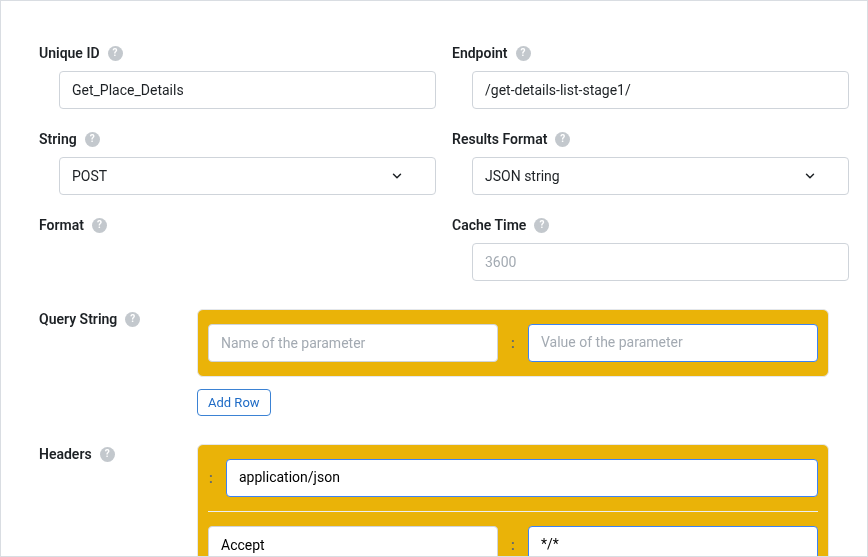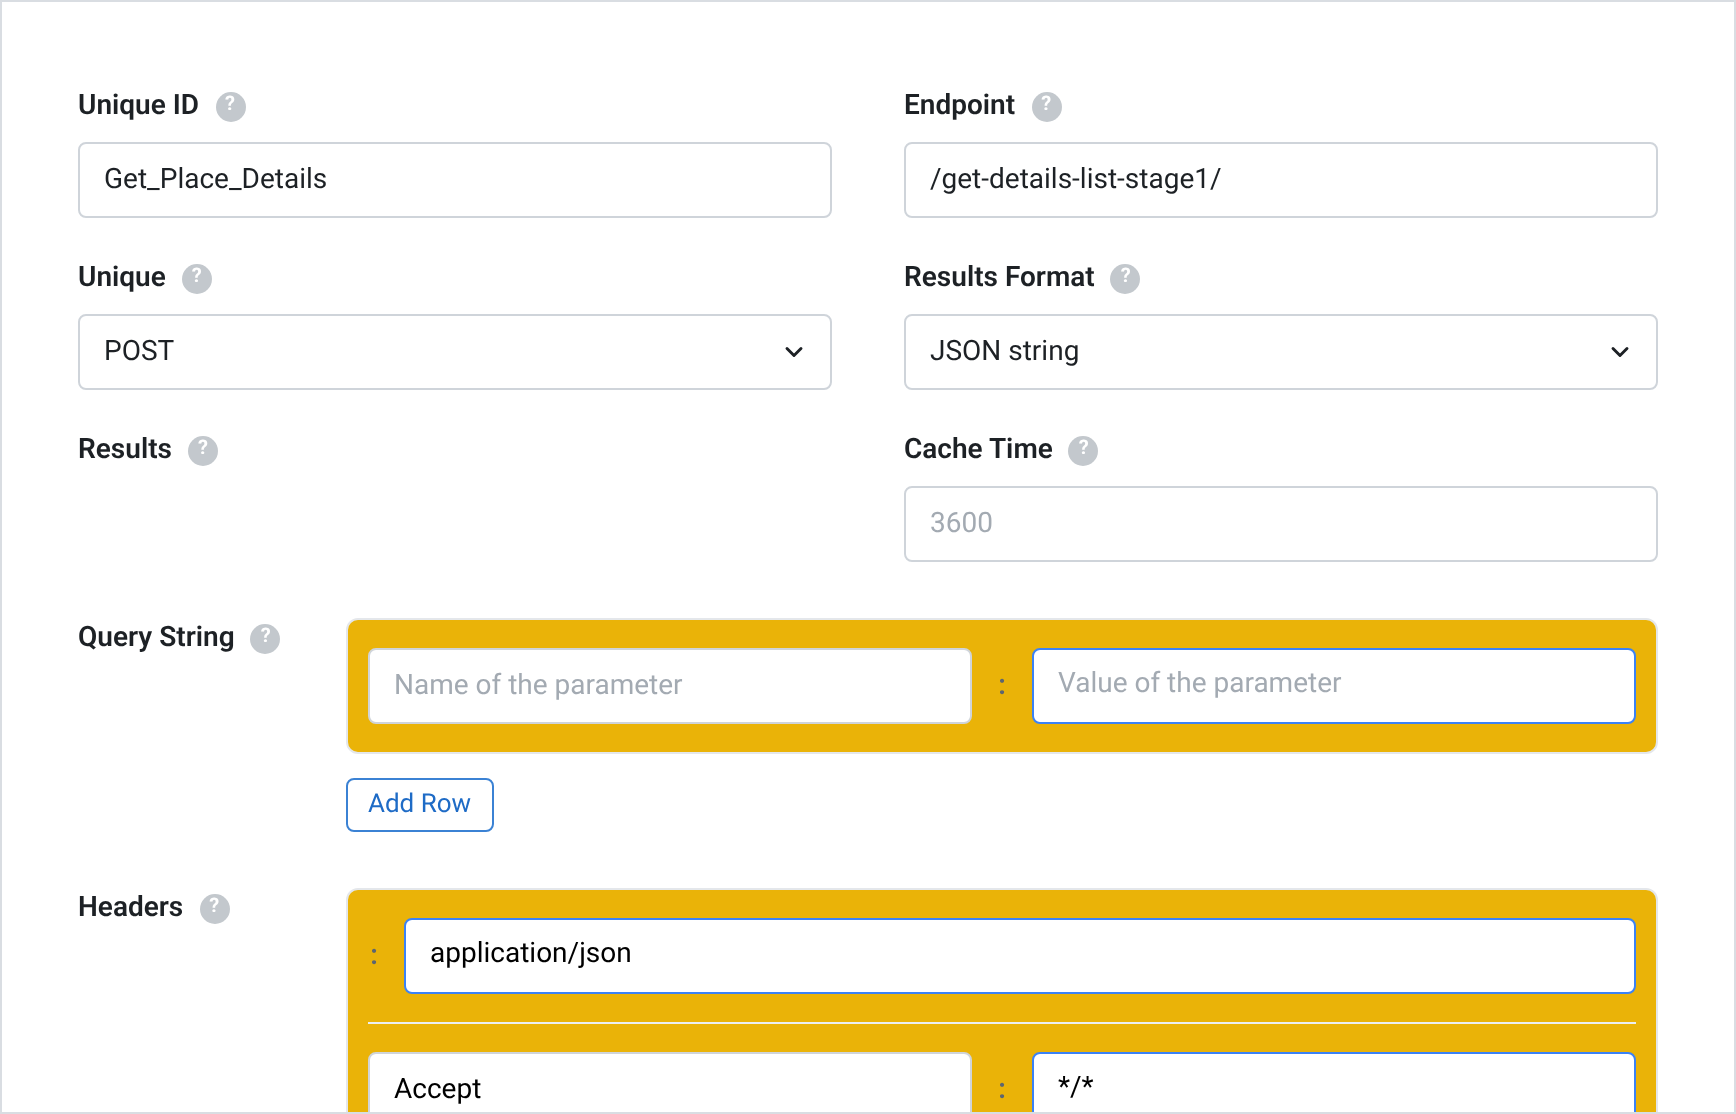"Get_Place_Details" .text-input, .select { margin-left: none -> 20px }
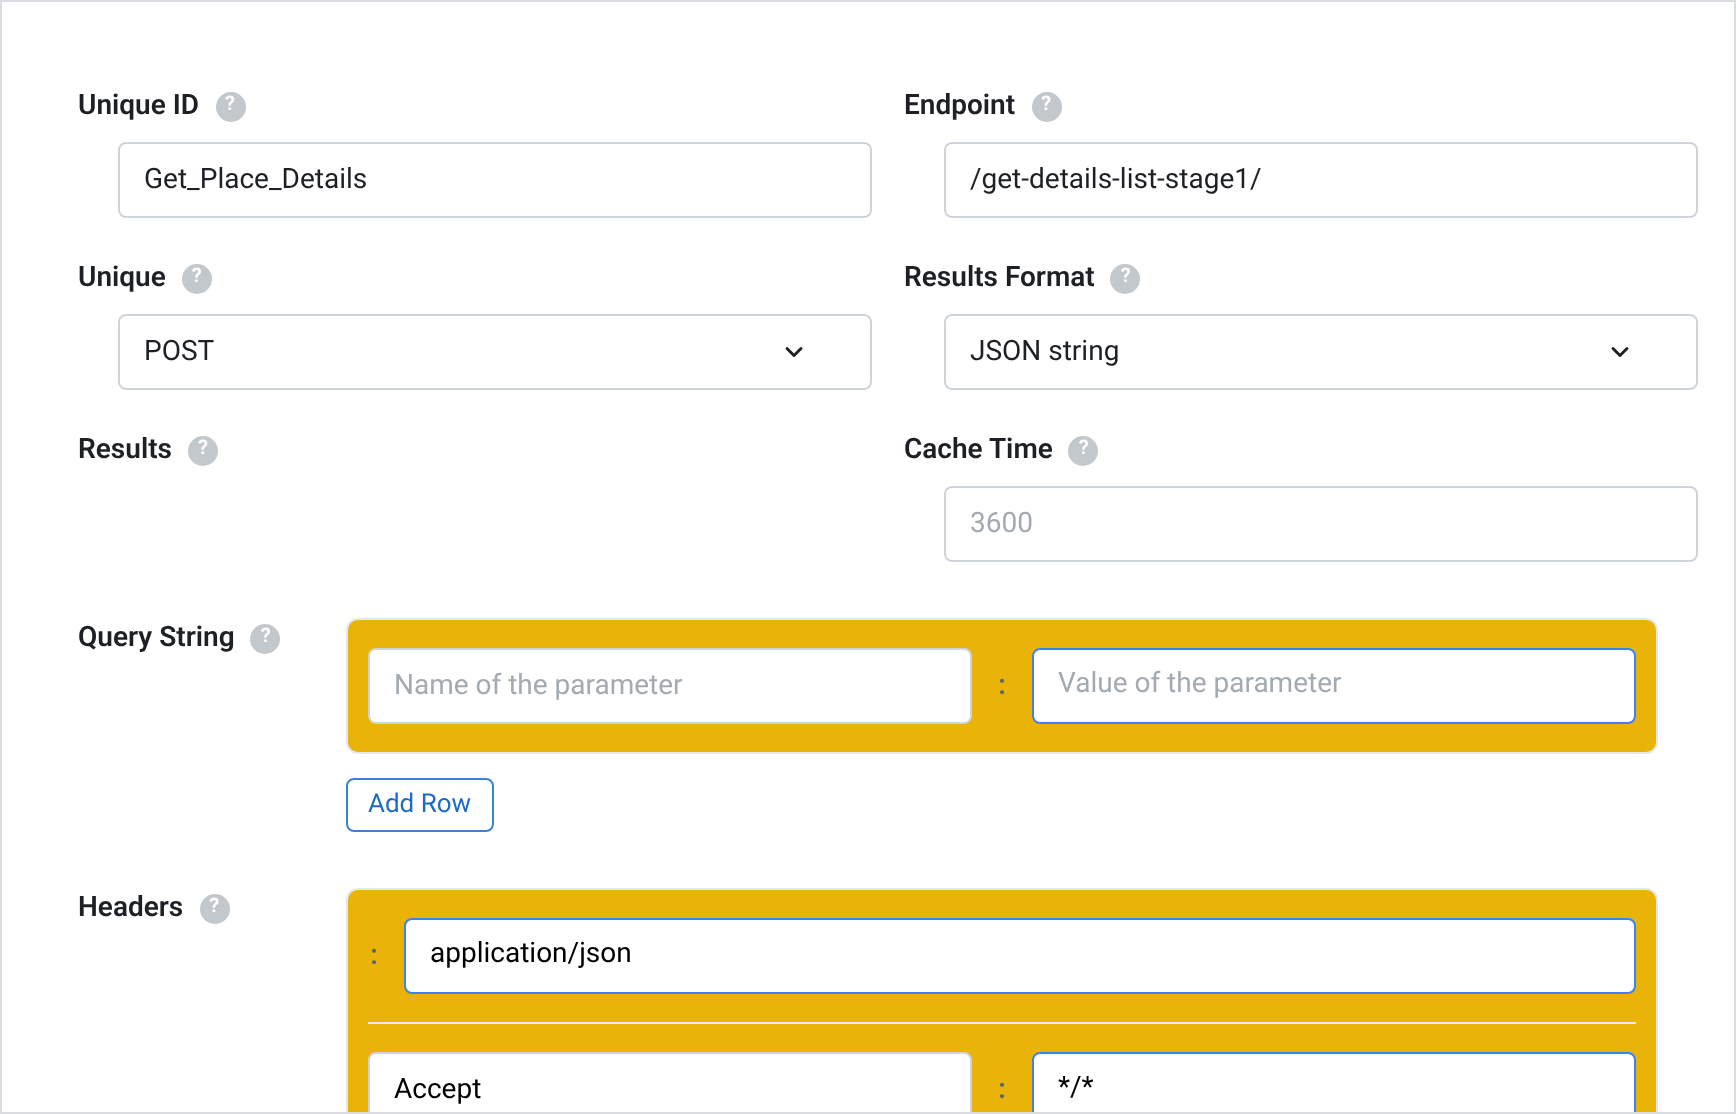"Unique" span.label { text: Unique -> String }
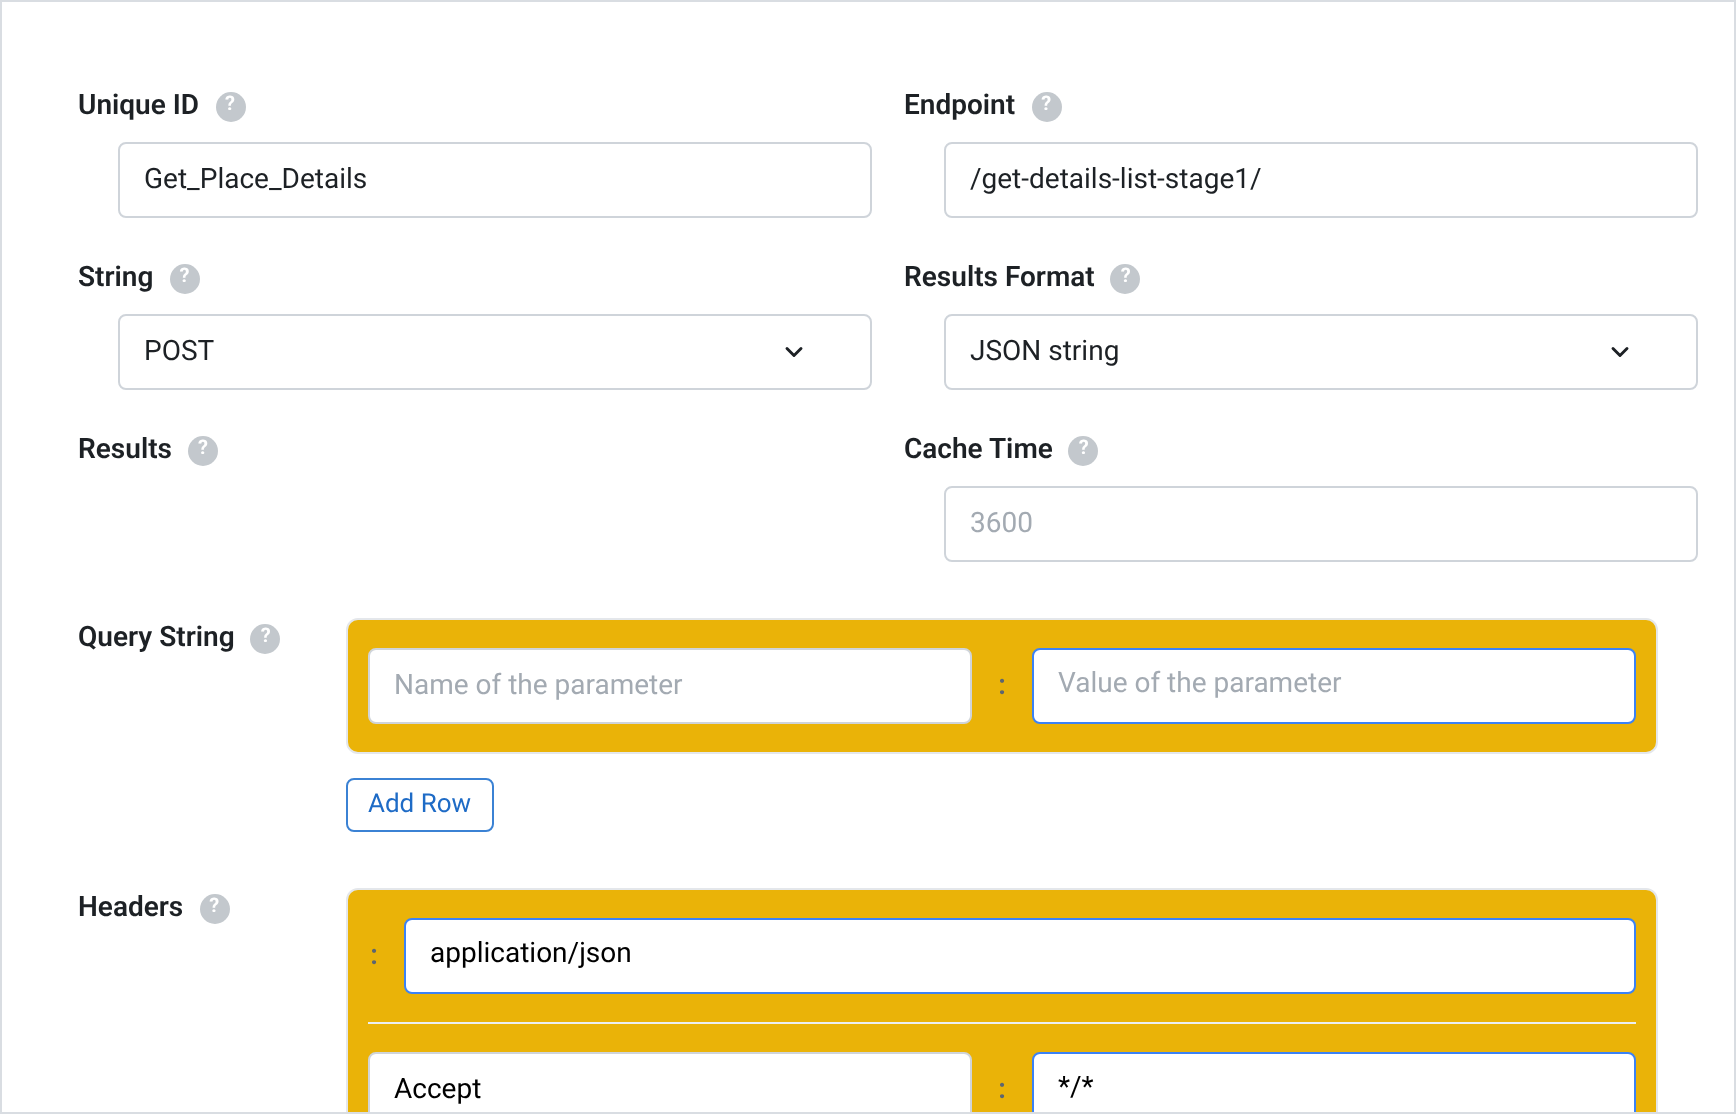"Results" span.label { text: Results -> Format }
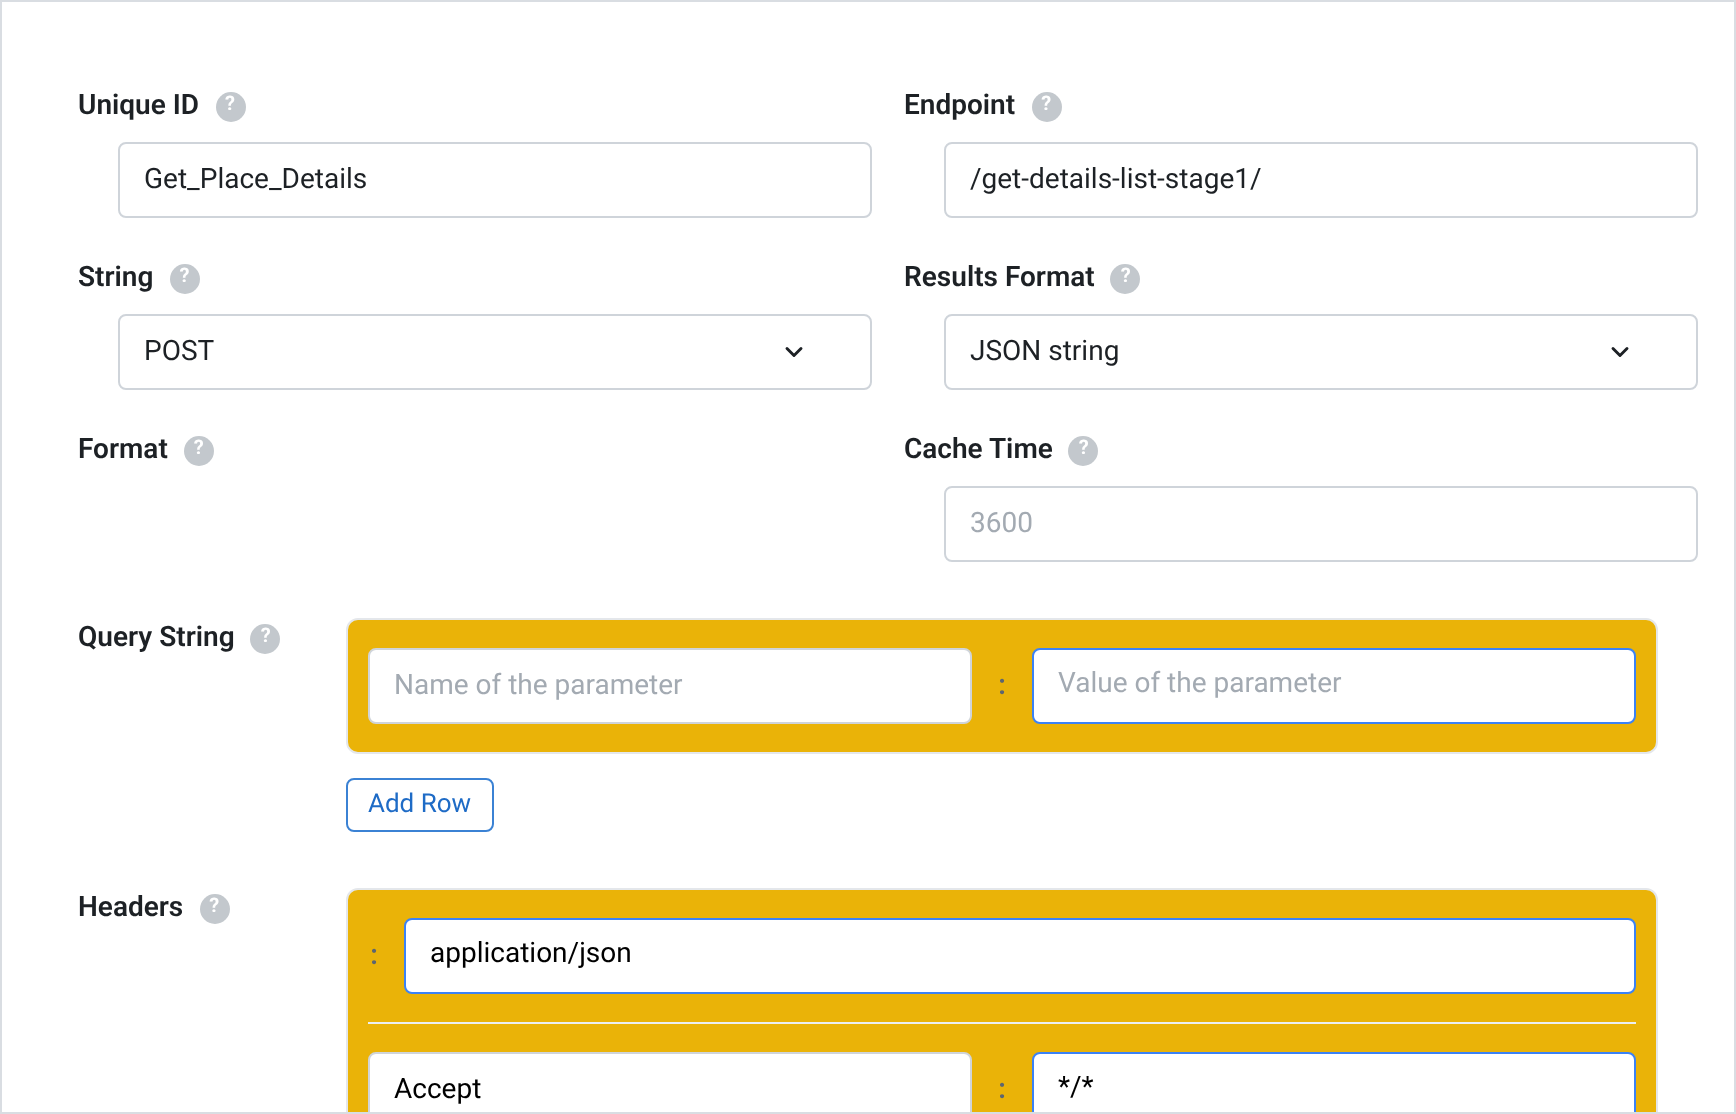"Query String" .kv-section { gap: none -> 24px }
